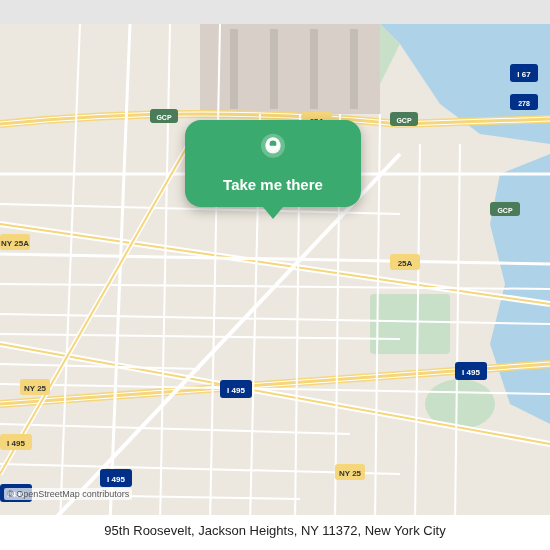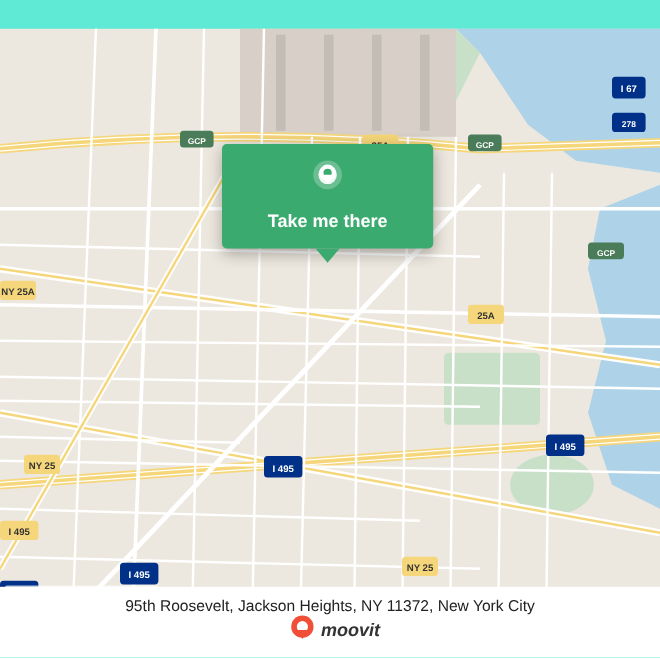"I 67" #map-container { background-color: #5eead4 -> #e5e5e5 }
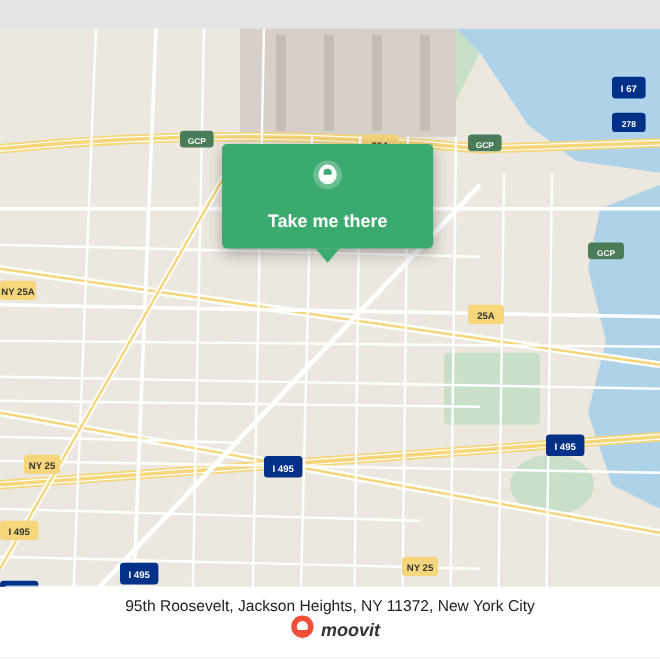"Take me there" #popup-card { border-radius: 4px -> 16px }
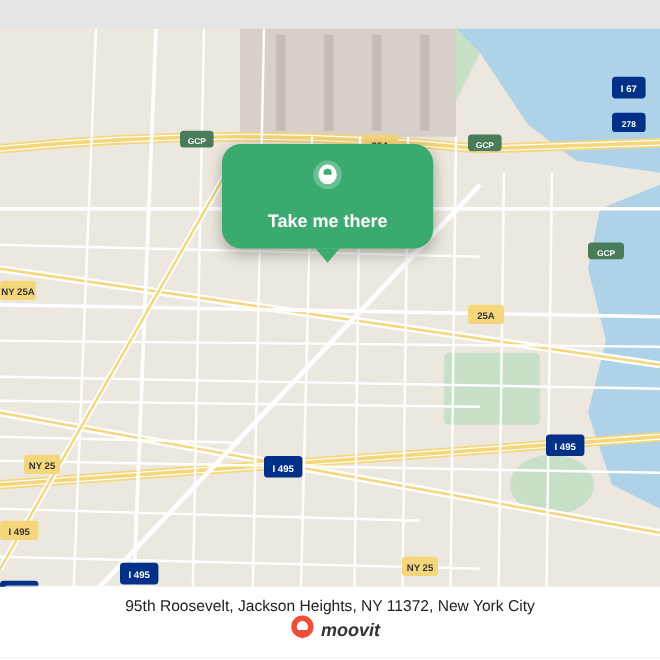"moovit" div { html: <div> <svg> <ellipse></ellipse> <circle></circle> <polygon></polygon> </svg> <span>moovit</span> </div> -> none }
